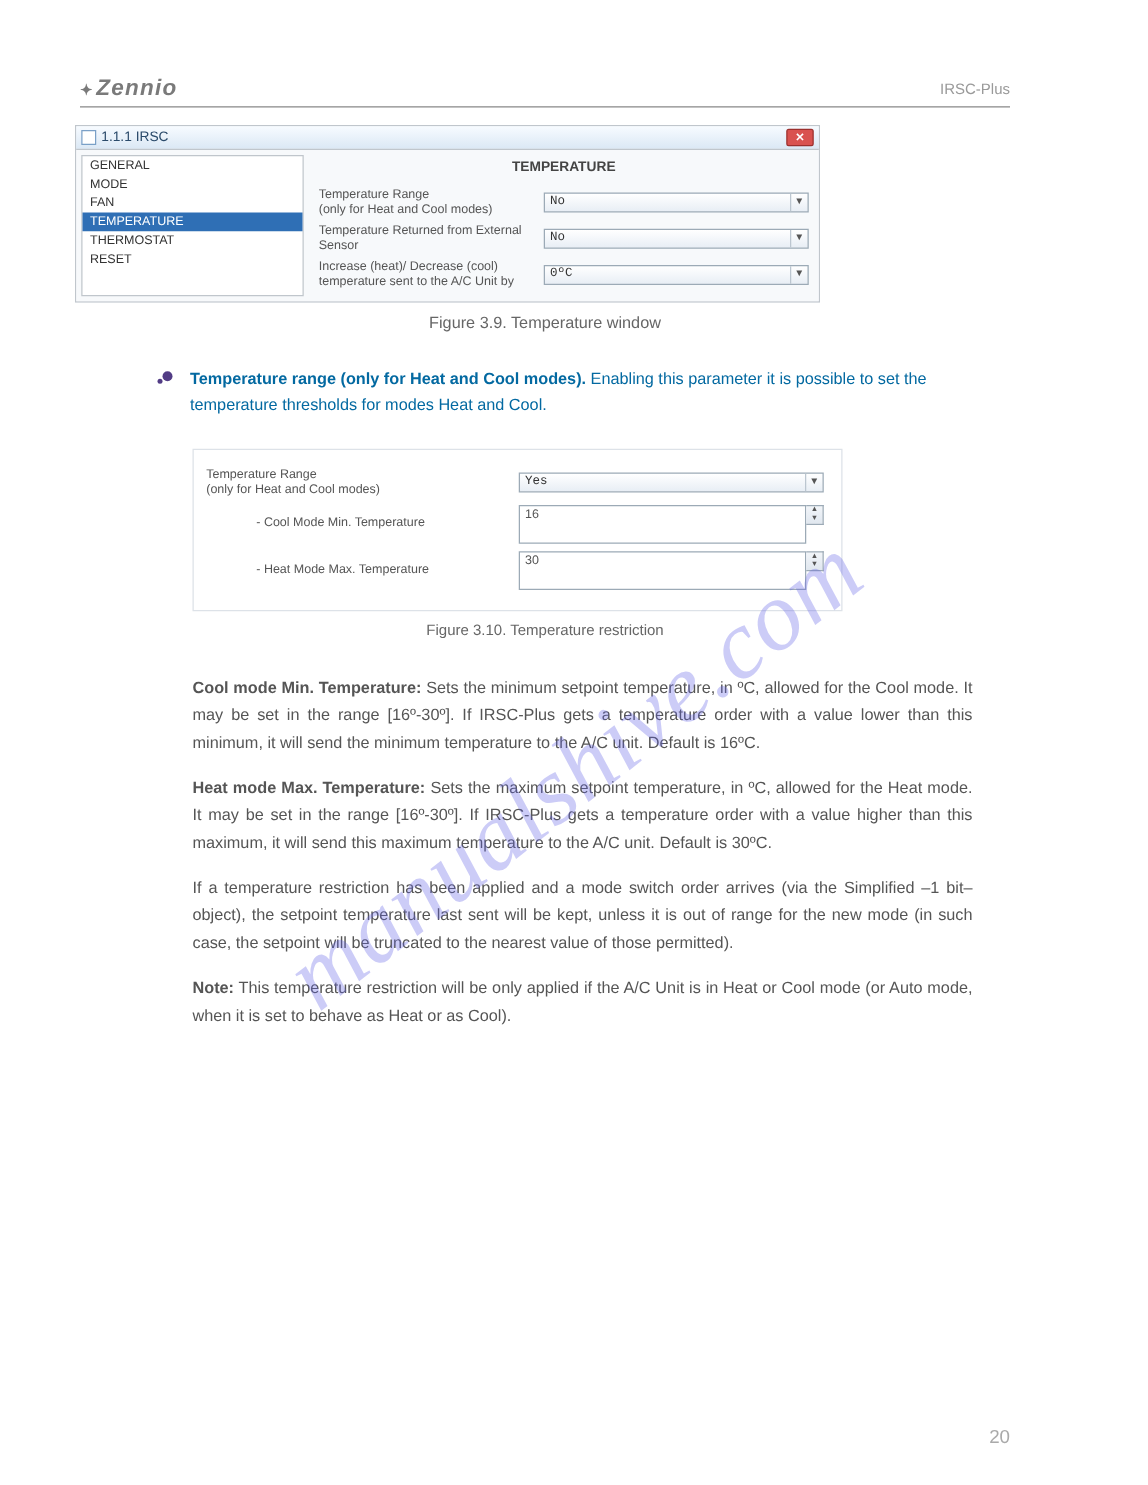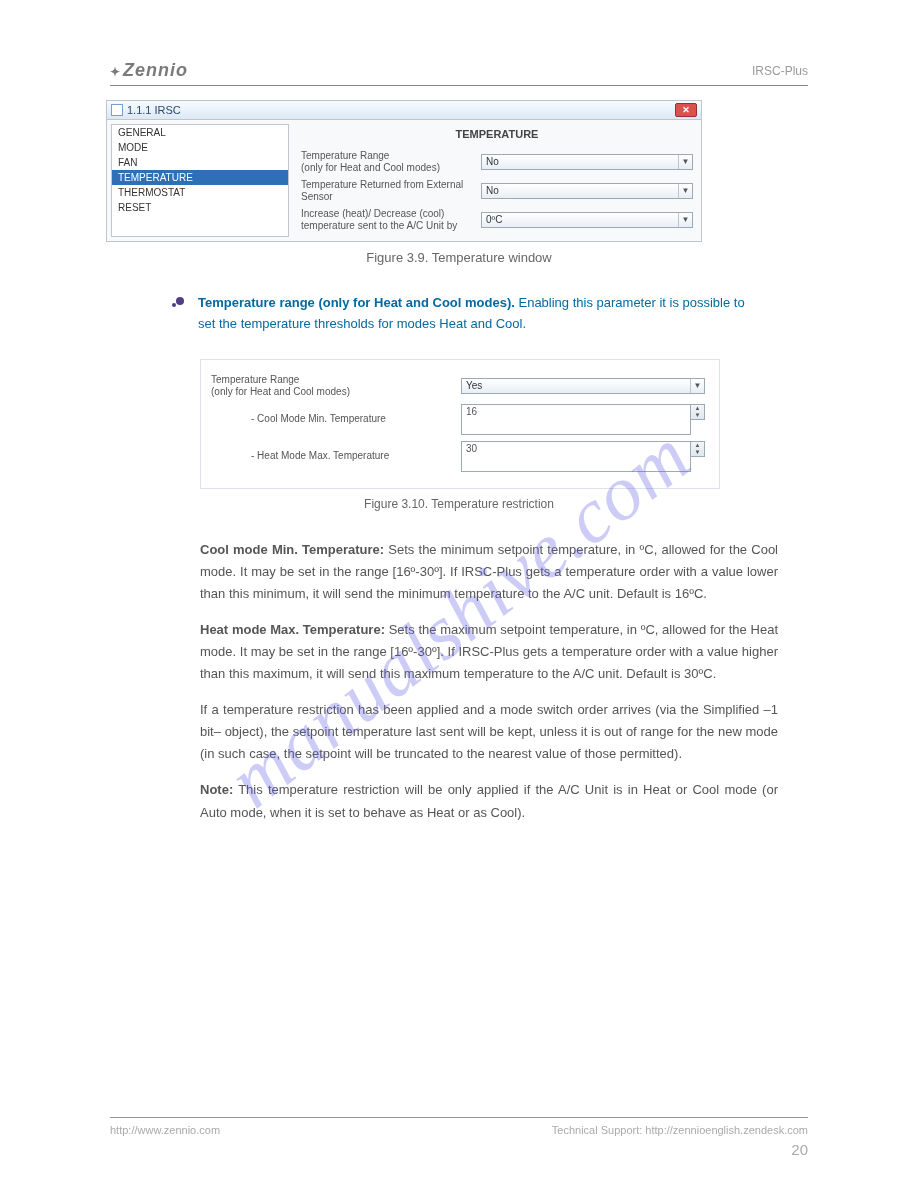"Zennio" .page { padding: 60px 110px 40px 110px -> 60px 110px 40px 64px }
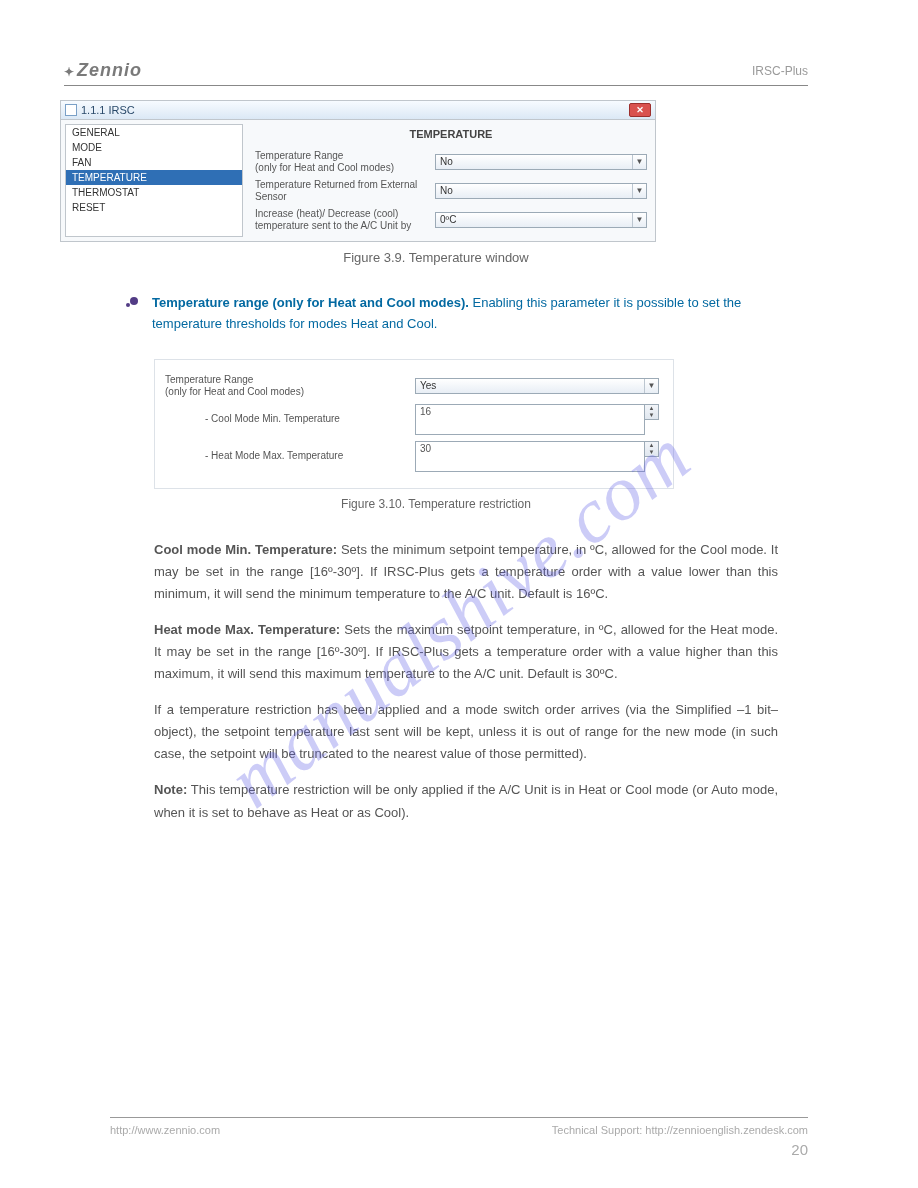"No" .combo { font-family: none -> Liberation Mono, monospace }
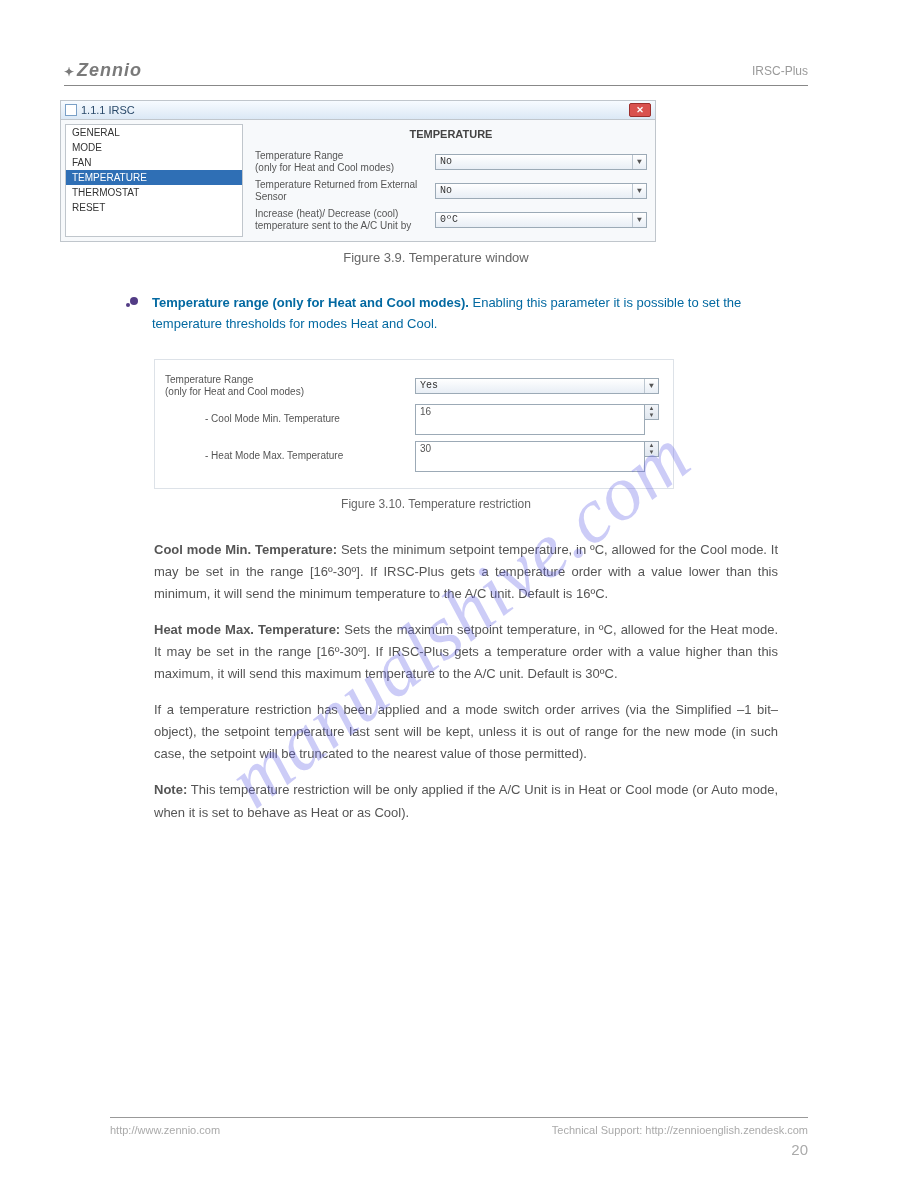"http://www.zennio.com" div.ftr { html: <div> <span>http://www.zennio.com</span> <span>Technical Support: http://zennioenglish.zendesk.com</span> </div> -> none }
